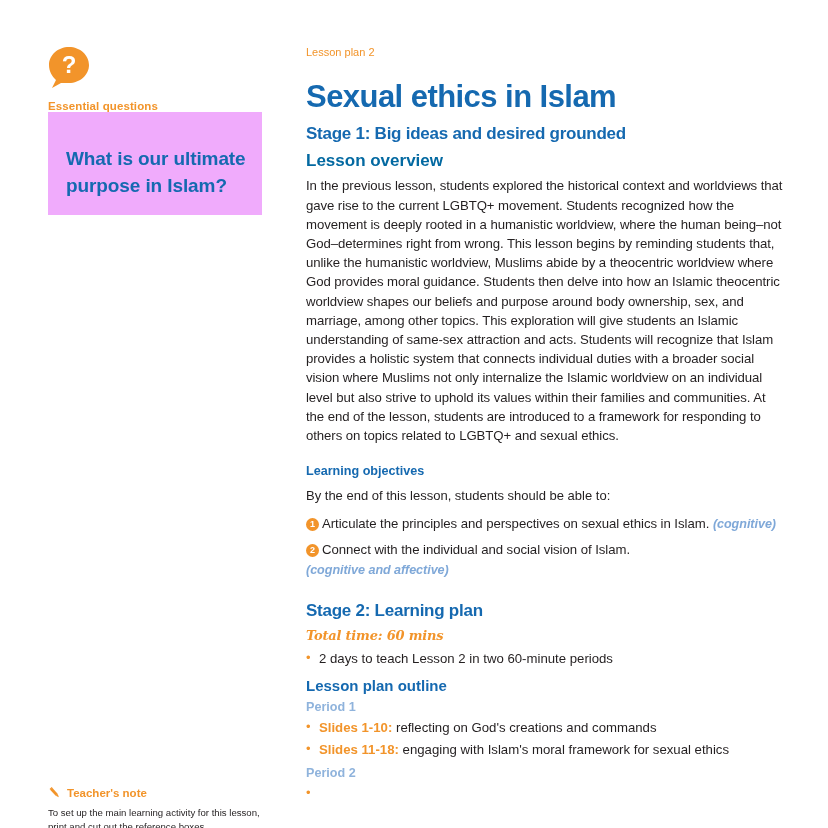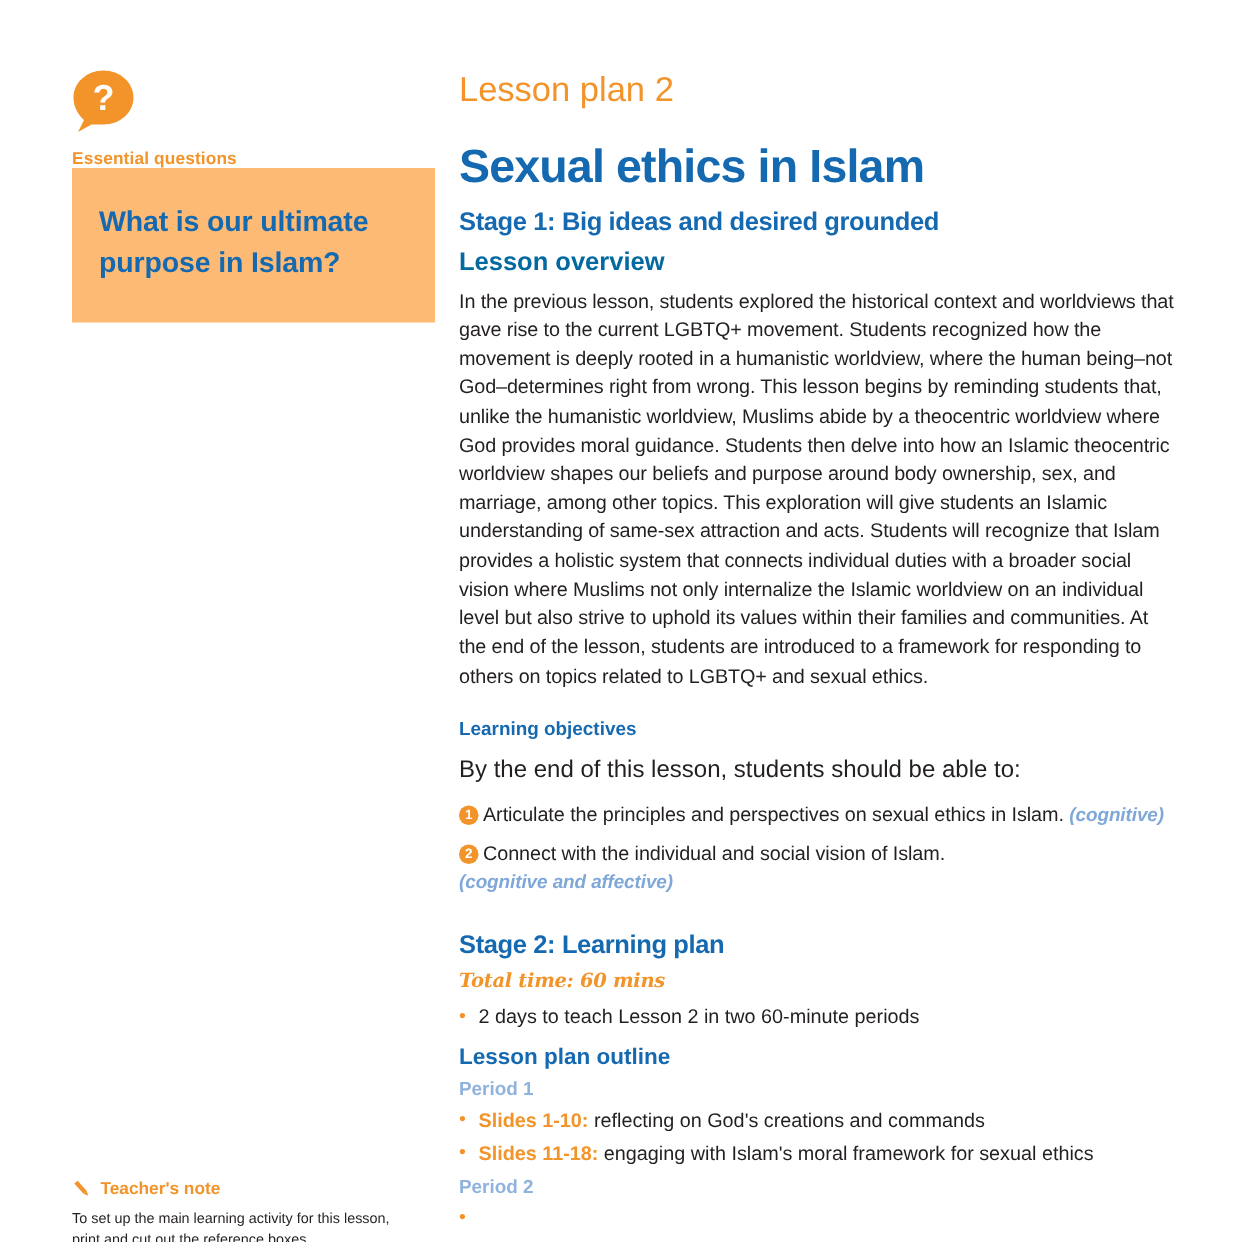"Lesson plan 2" .kicker { font-size: 23px -> 11px }
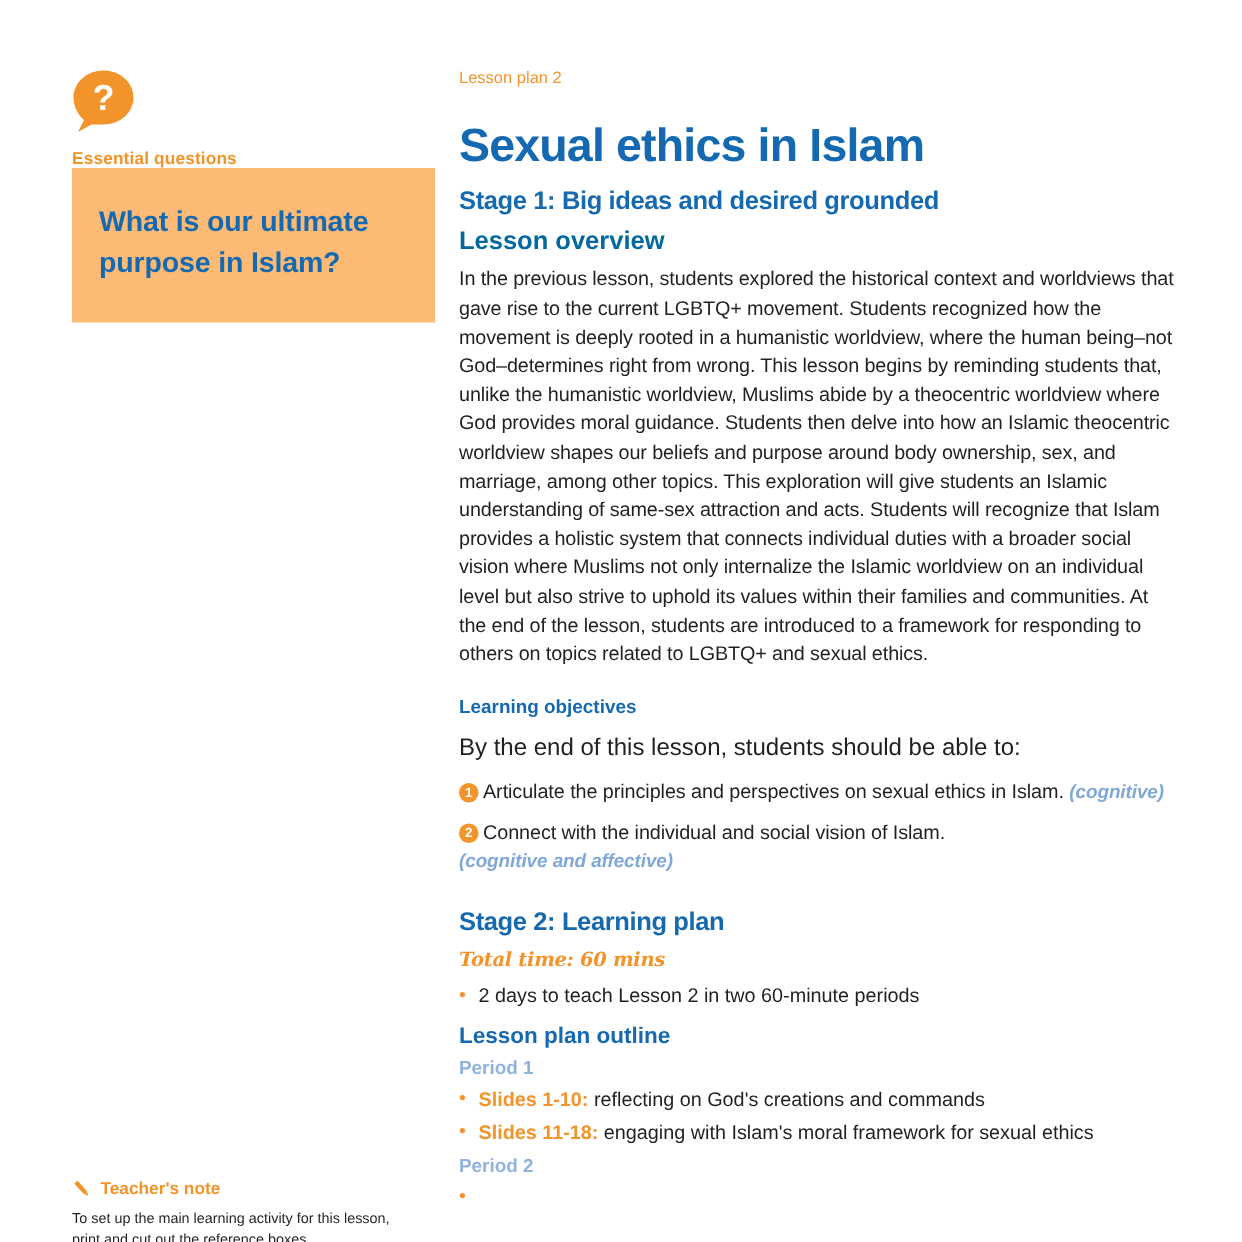"What is our ultimate purpose" .eq-box { background: #fdba74 -> #f0abfc; padding: 24px 16px 0 18px -> 34px 16px 0 18px; width: 242px -> 214px }
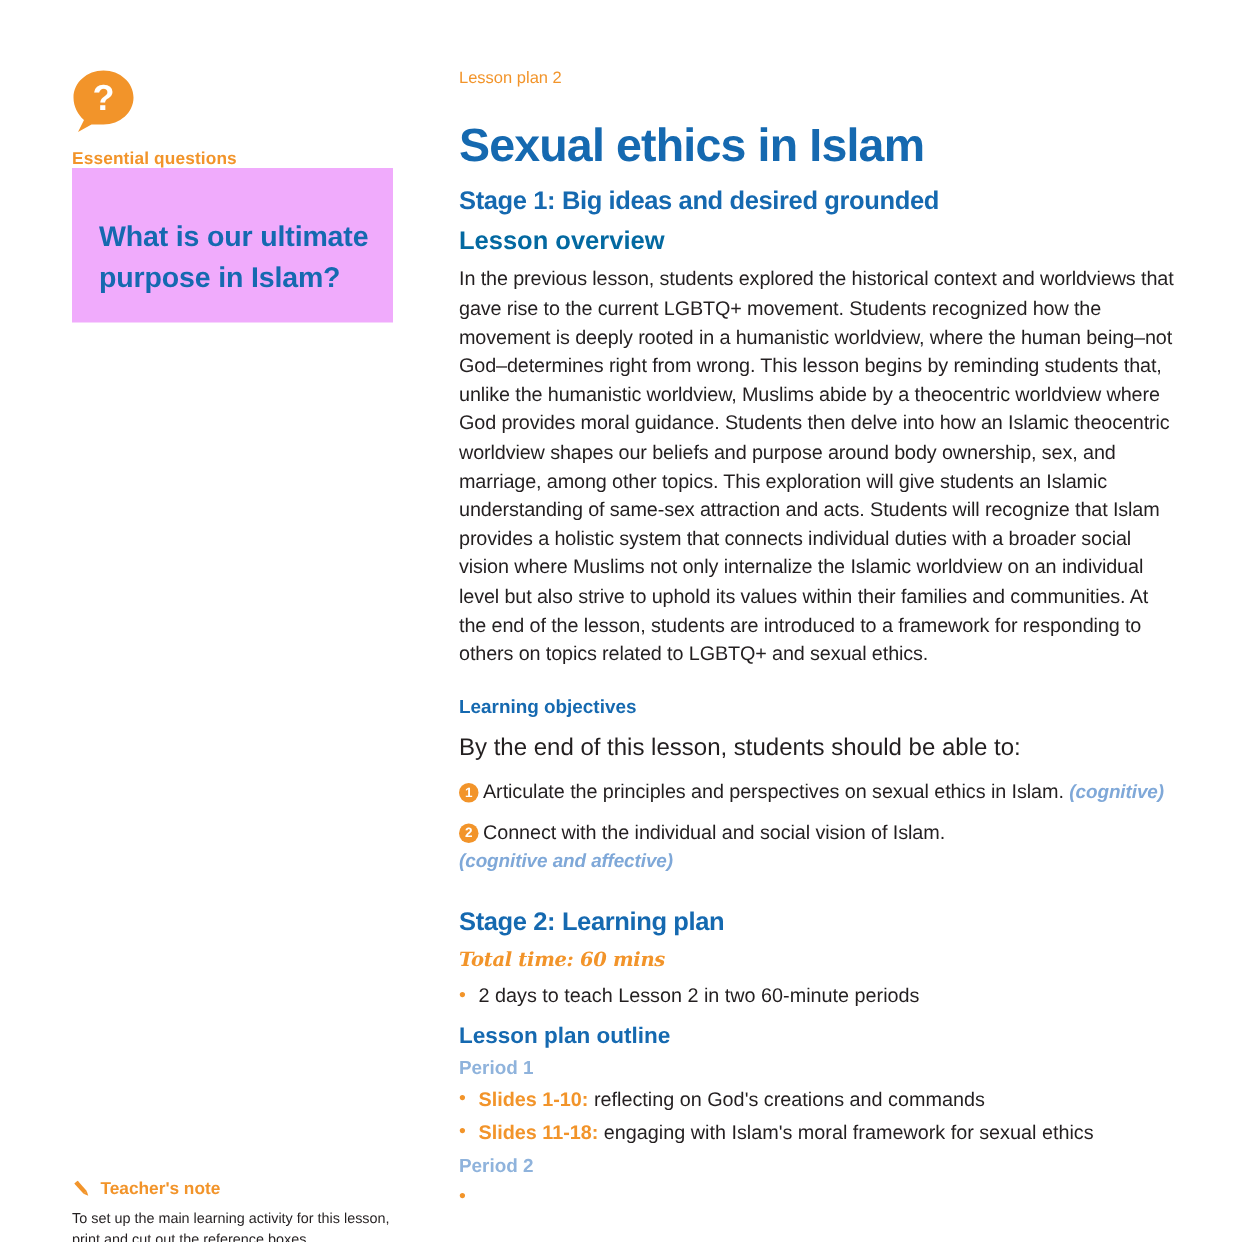"By the end of this" .lo-intro { font-size: 16px -> 13px }
